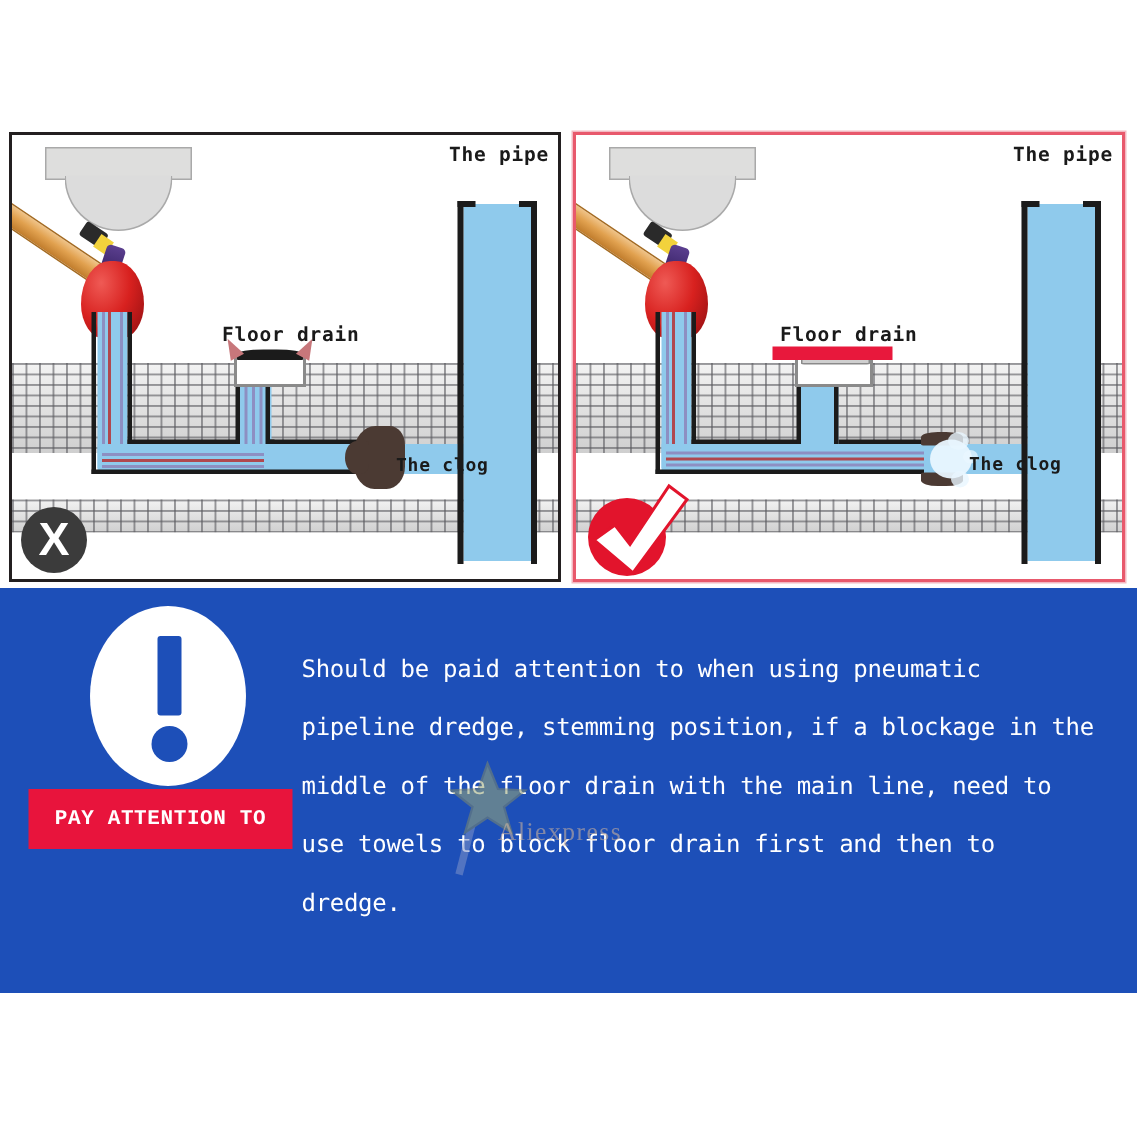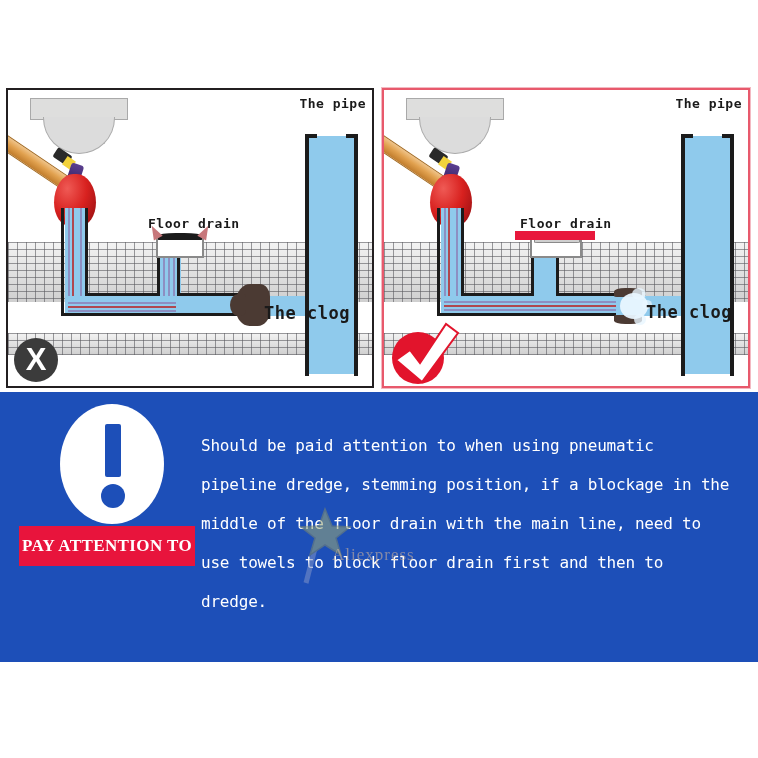"The clog" .lbl-clog { font-size: 17px -> 12px }
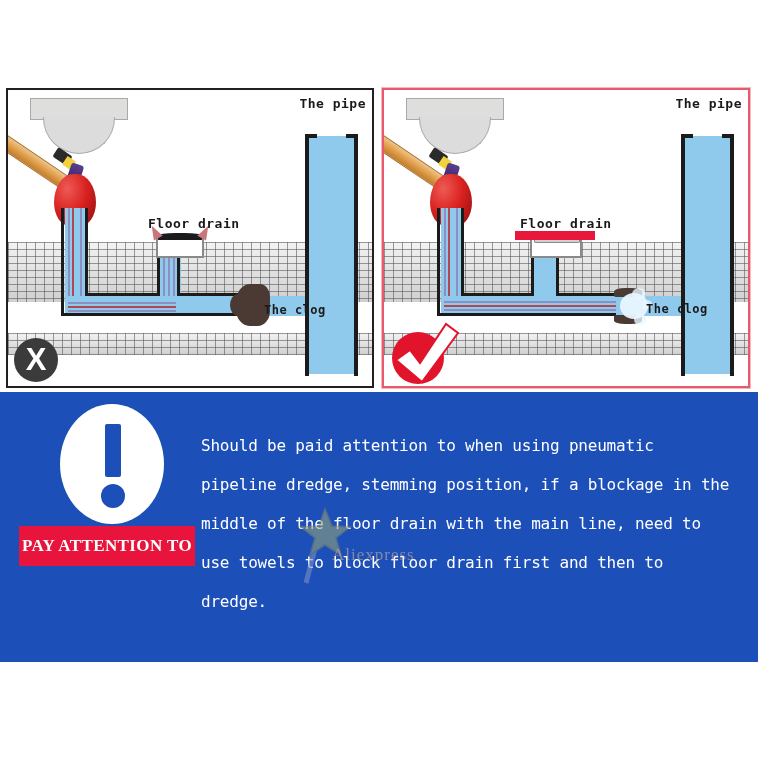"PAY ATTENTION TO" .note-tag { font-family: Liberation Serif, serif -> Liberation Mono, monospace; font-size: 17px -> 14px }
